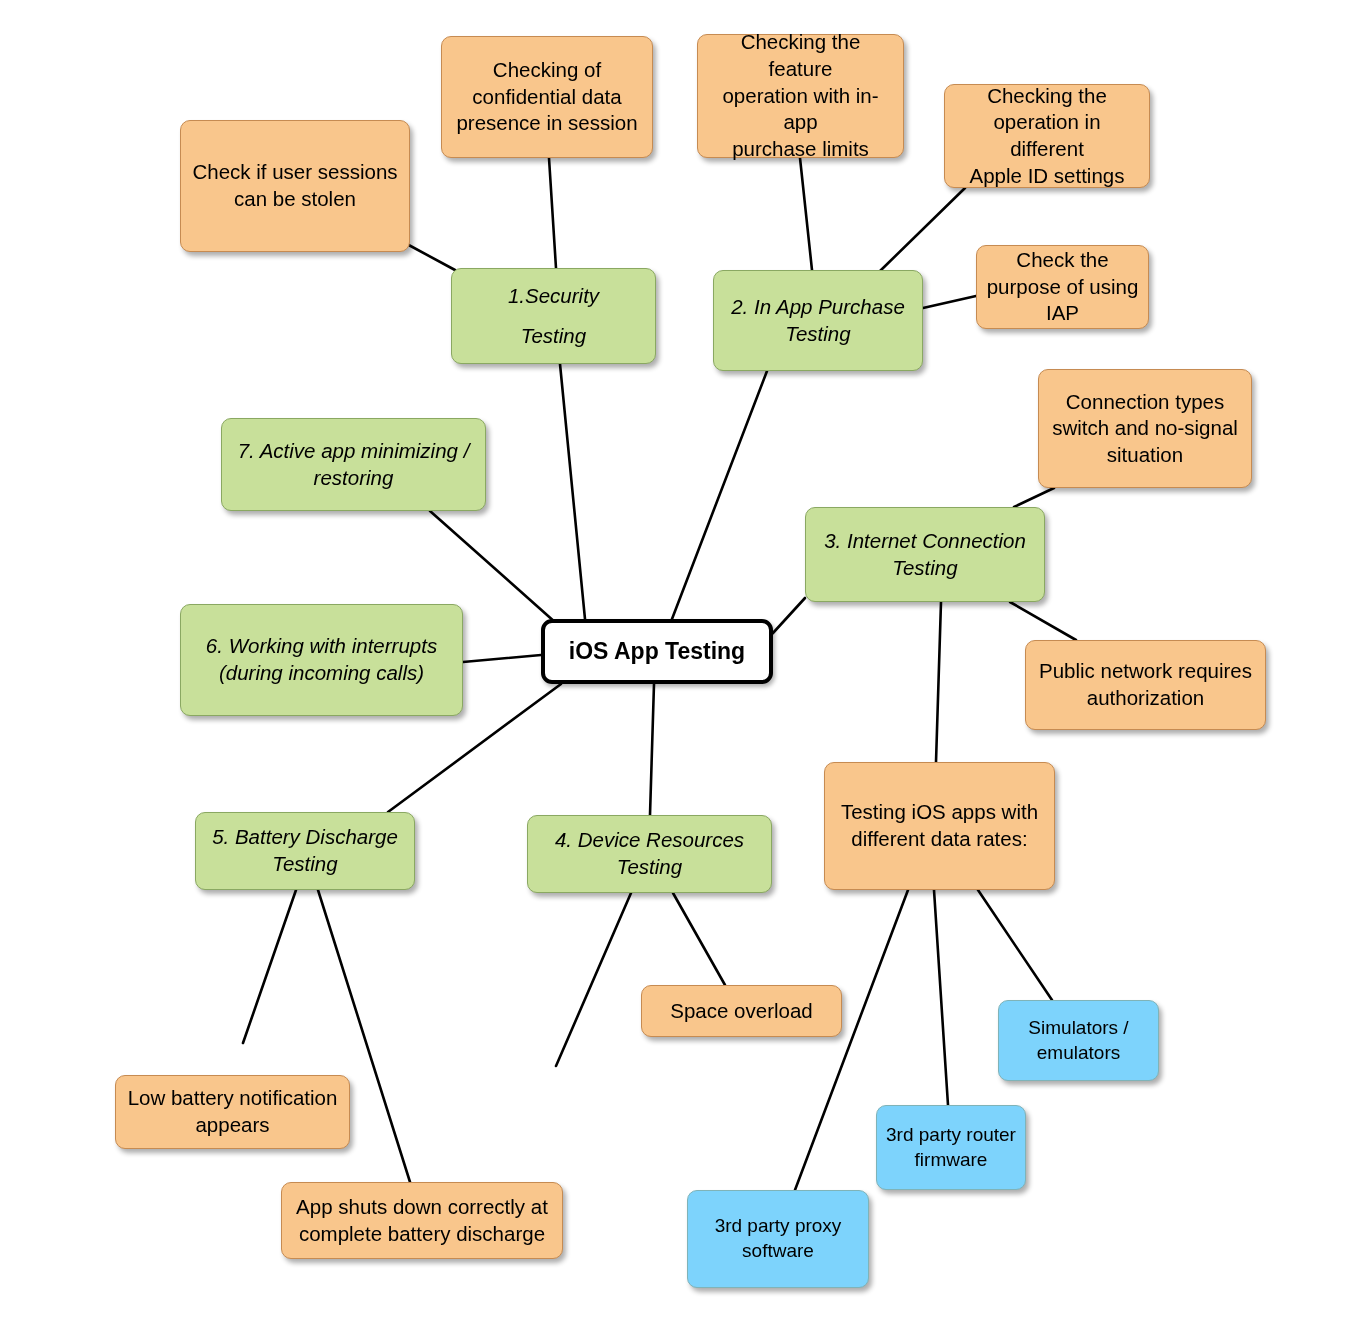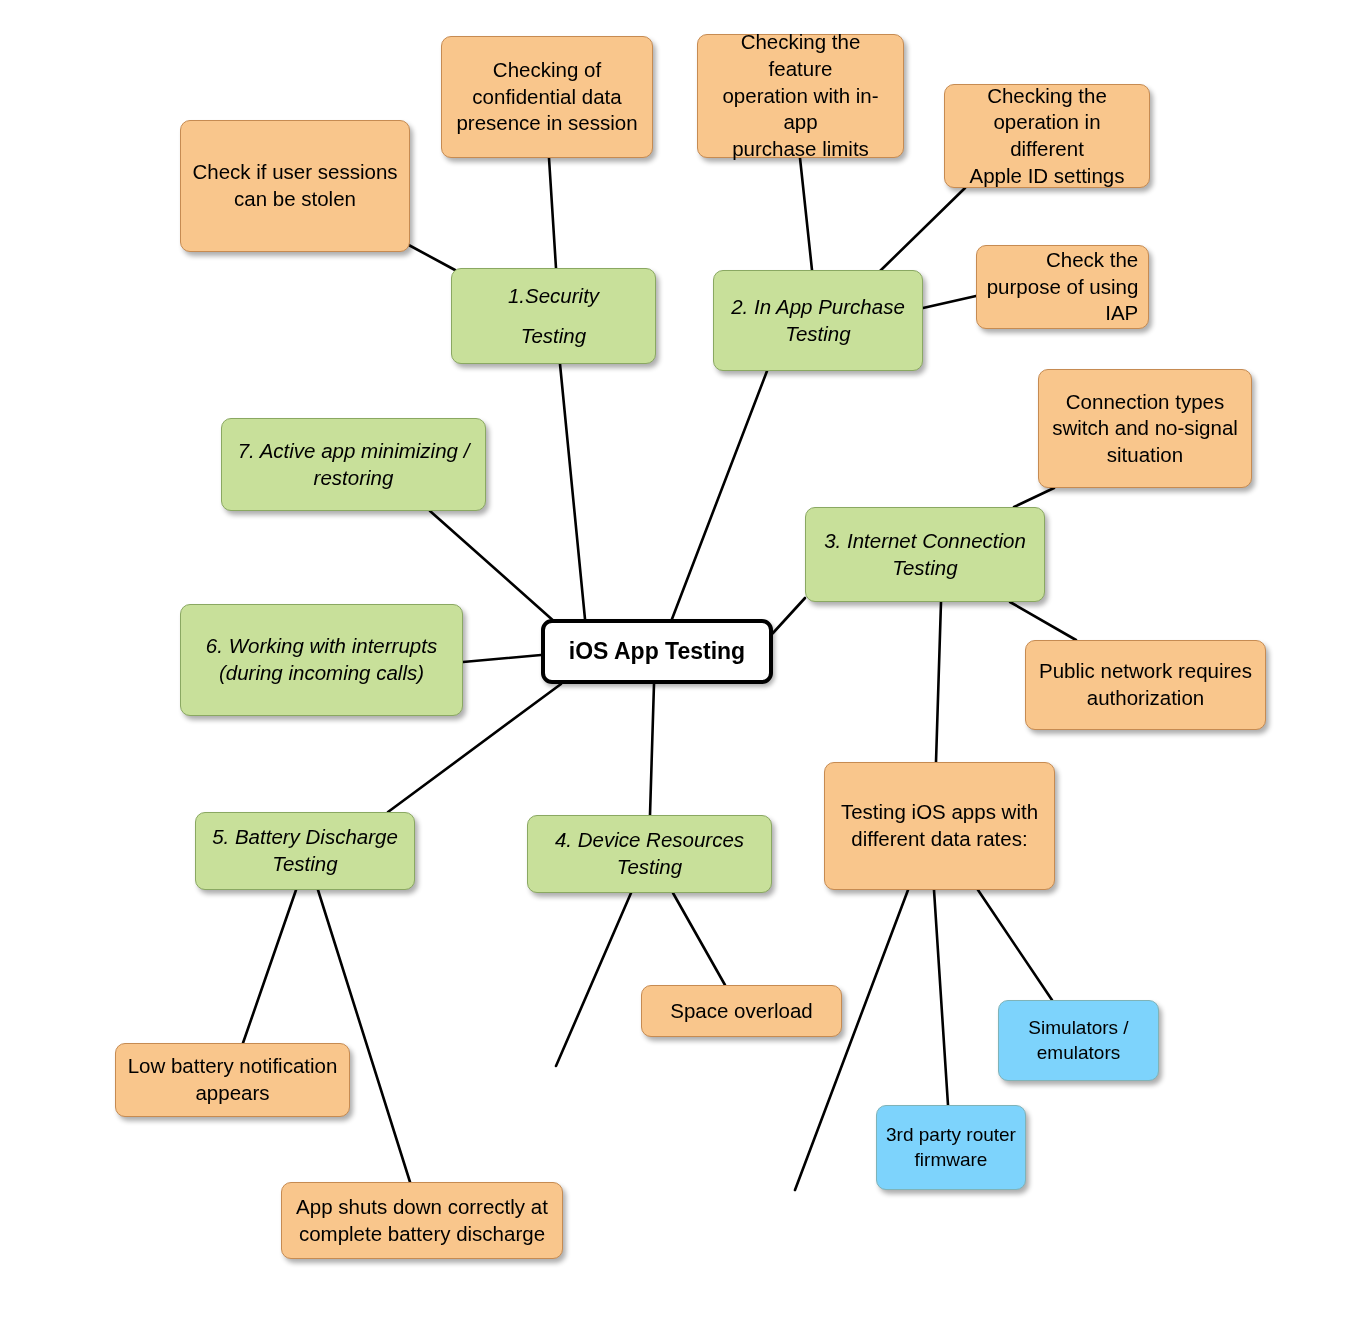"Check the" div.node { text-align: right -> none }
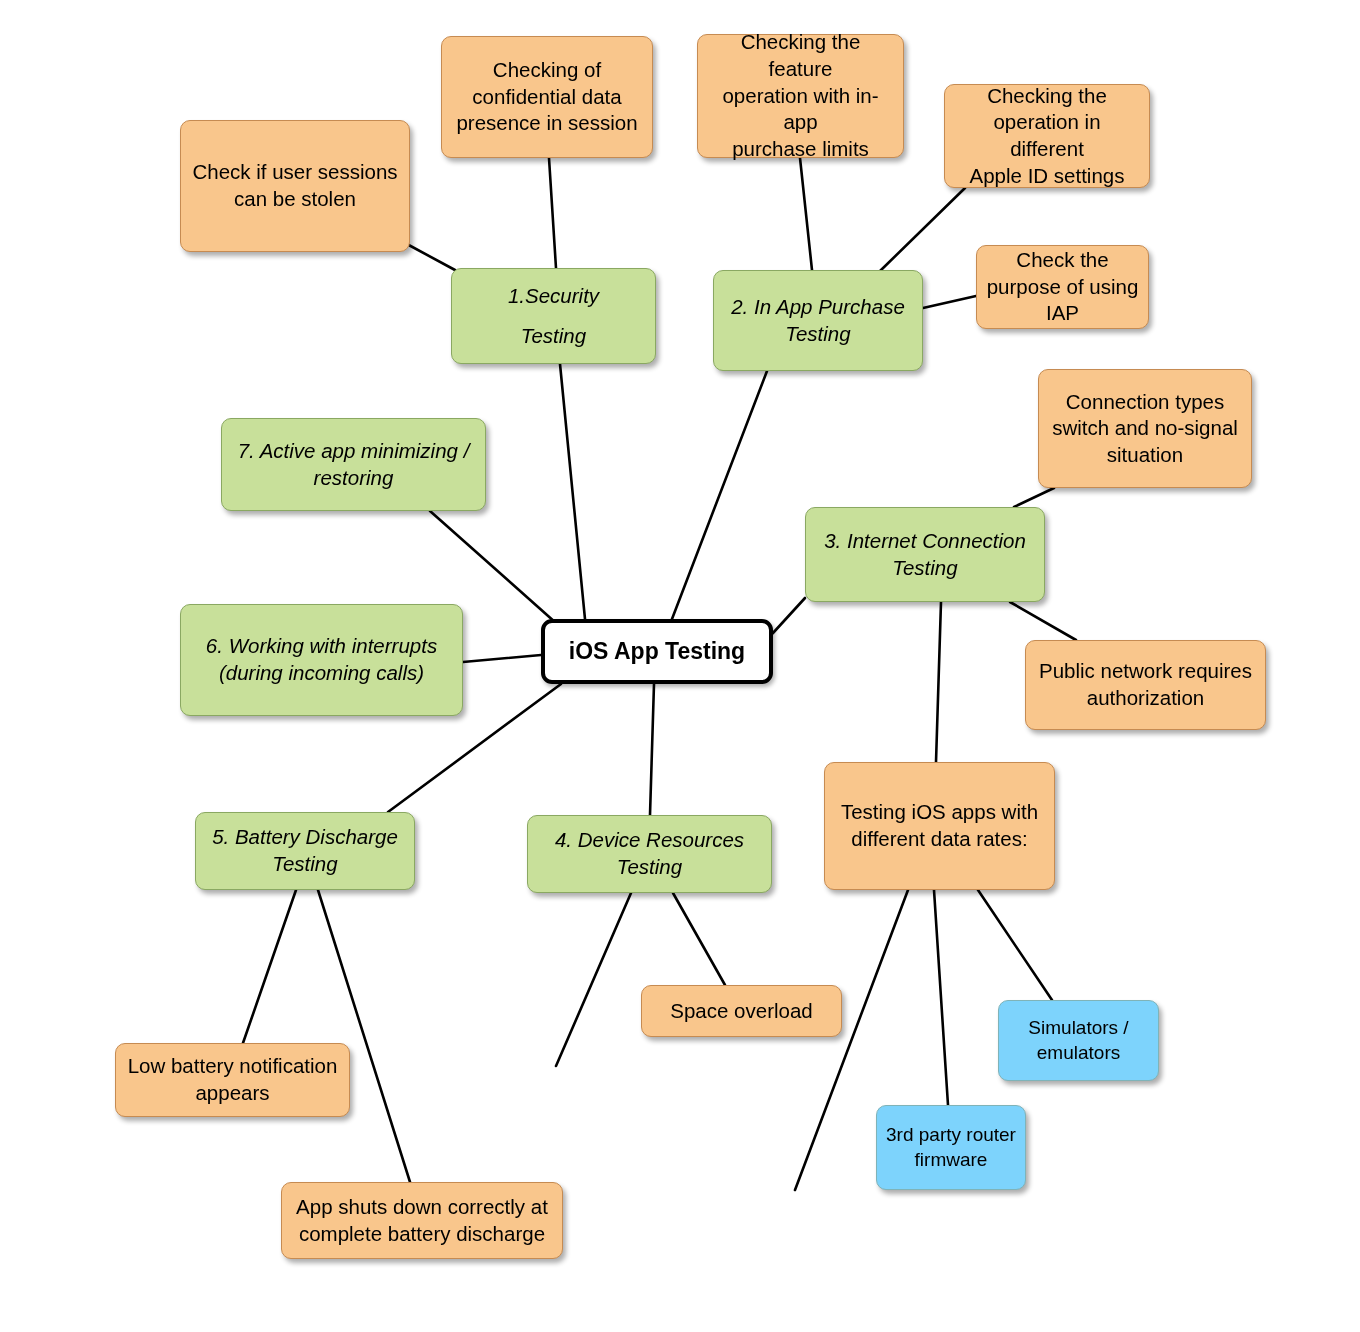"Low battery notification" div.node { top: 1043px -> 1075px }
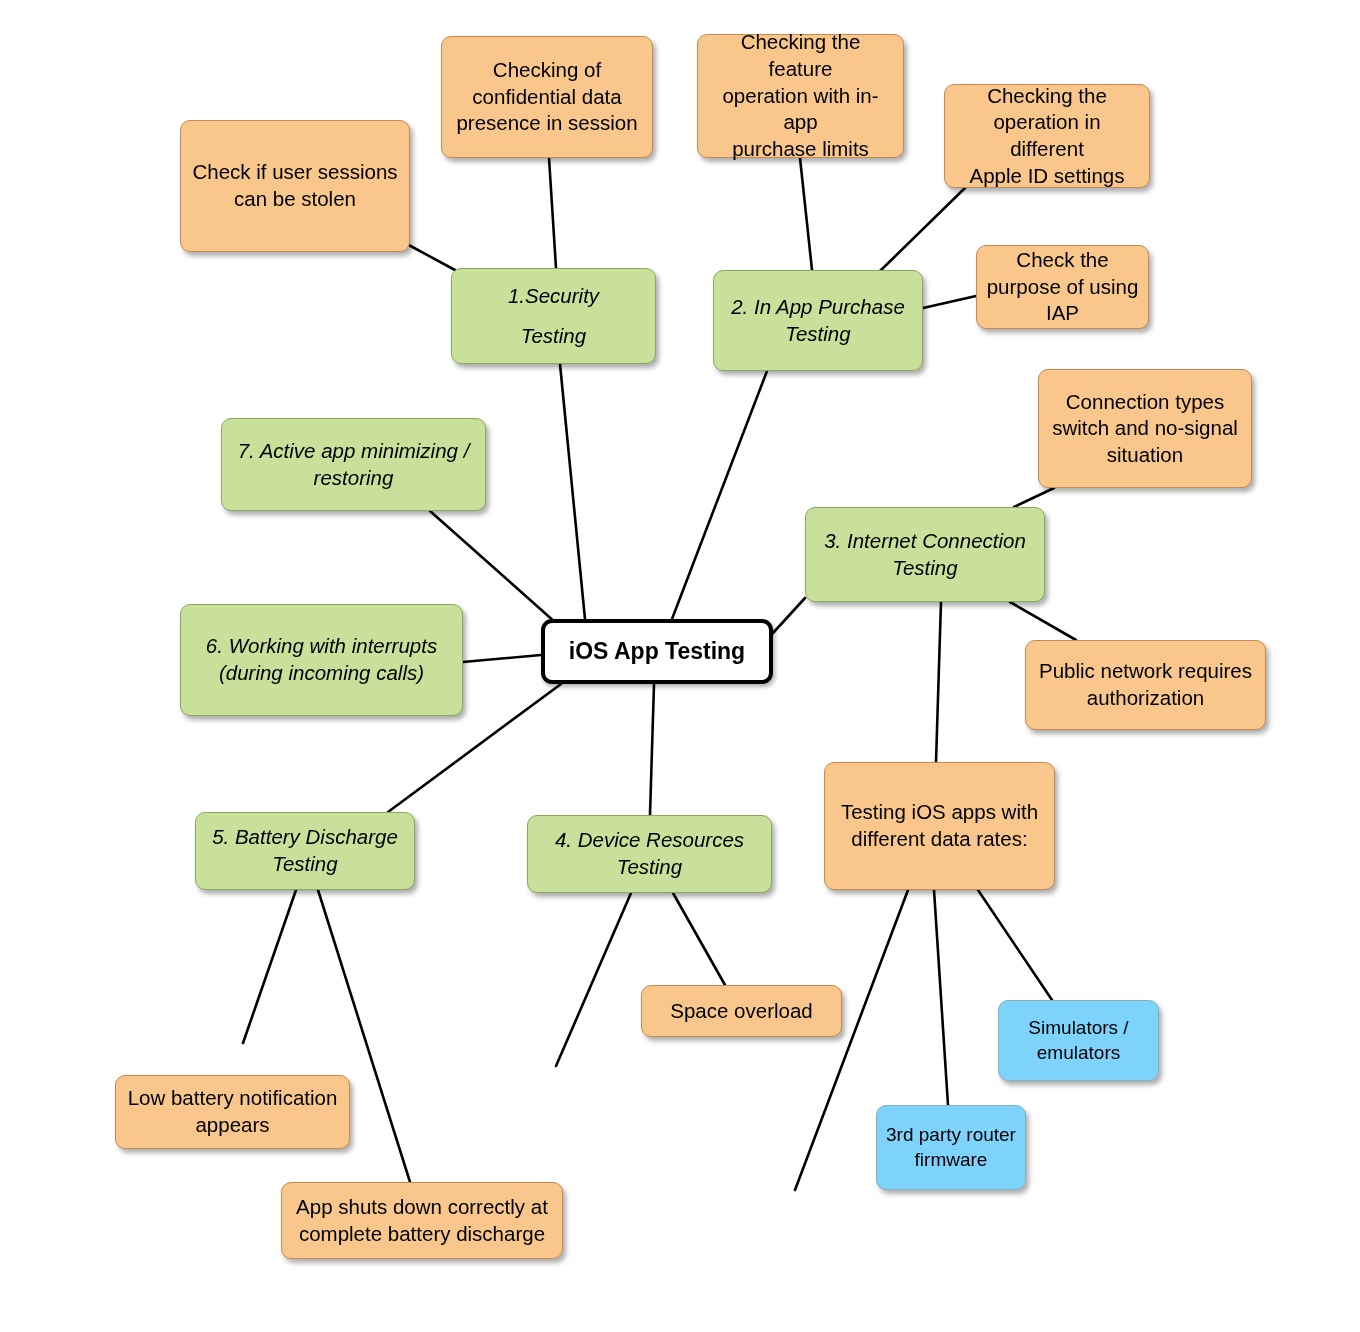"3rd party proxy" div.node { html: none -> <div>3rd party proxy software</div> }
